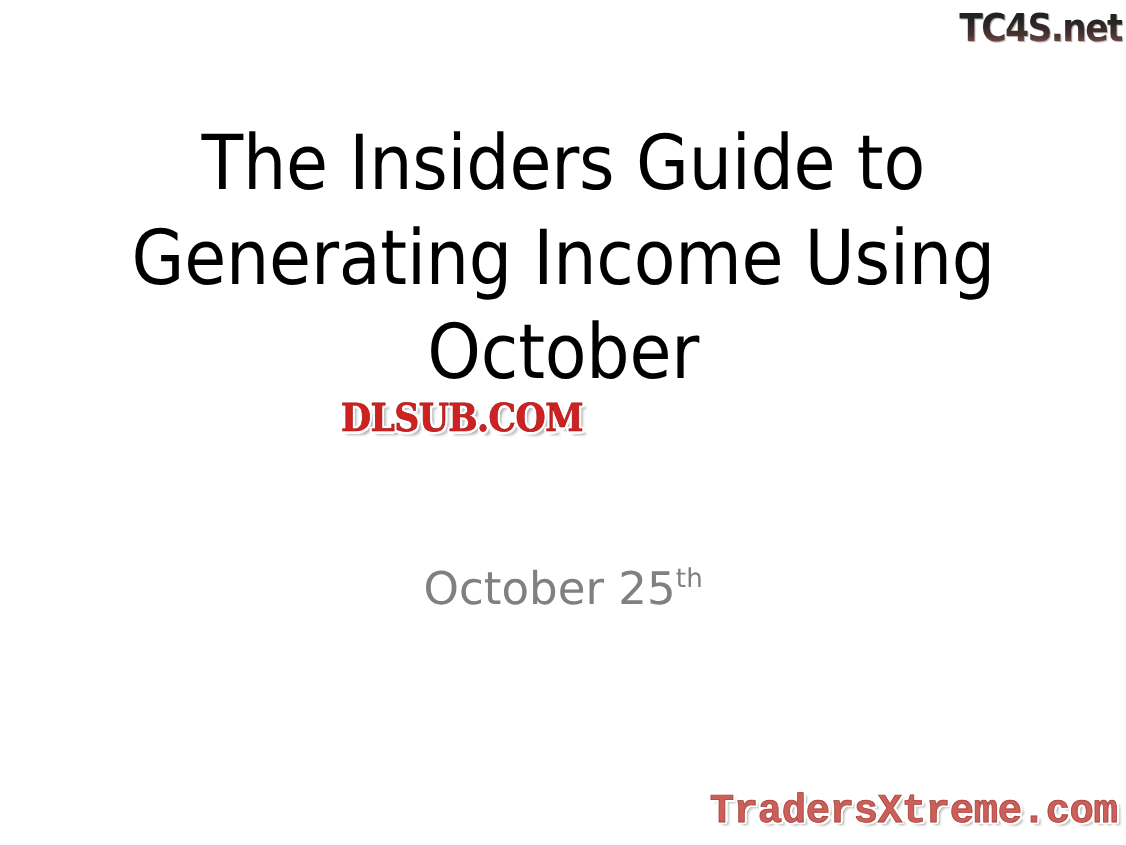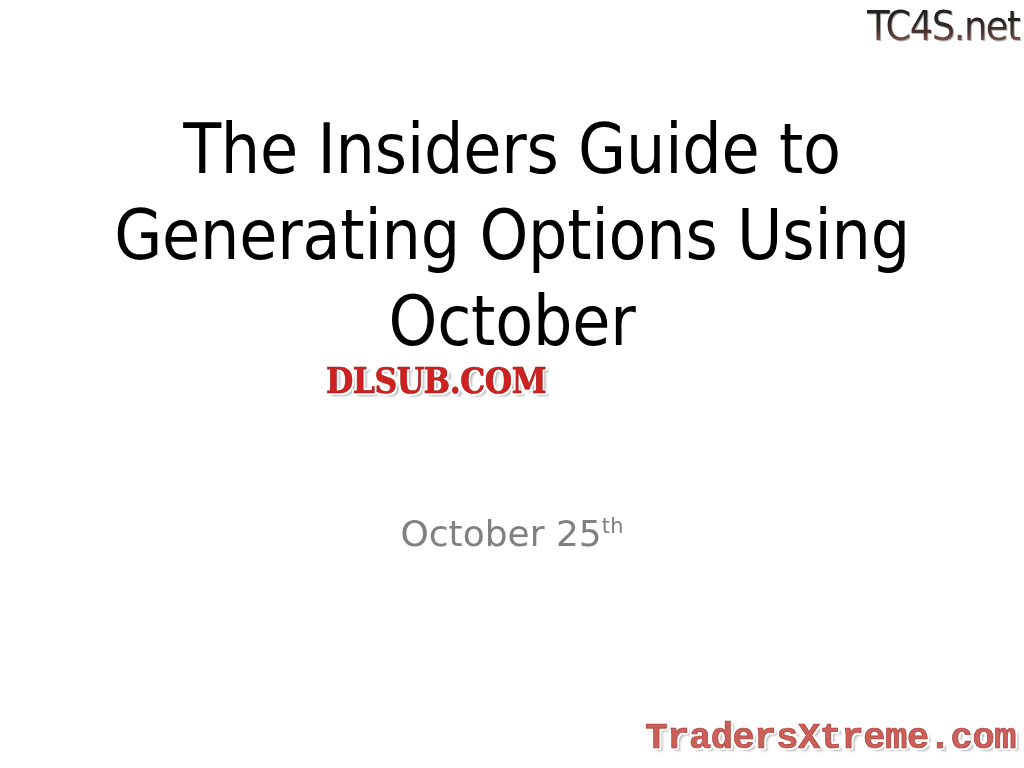"TC4S.net" #wm-tc4s { font-size: 41px -> 35px; font-weight: 400 -> 700 }
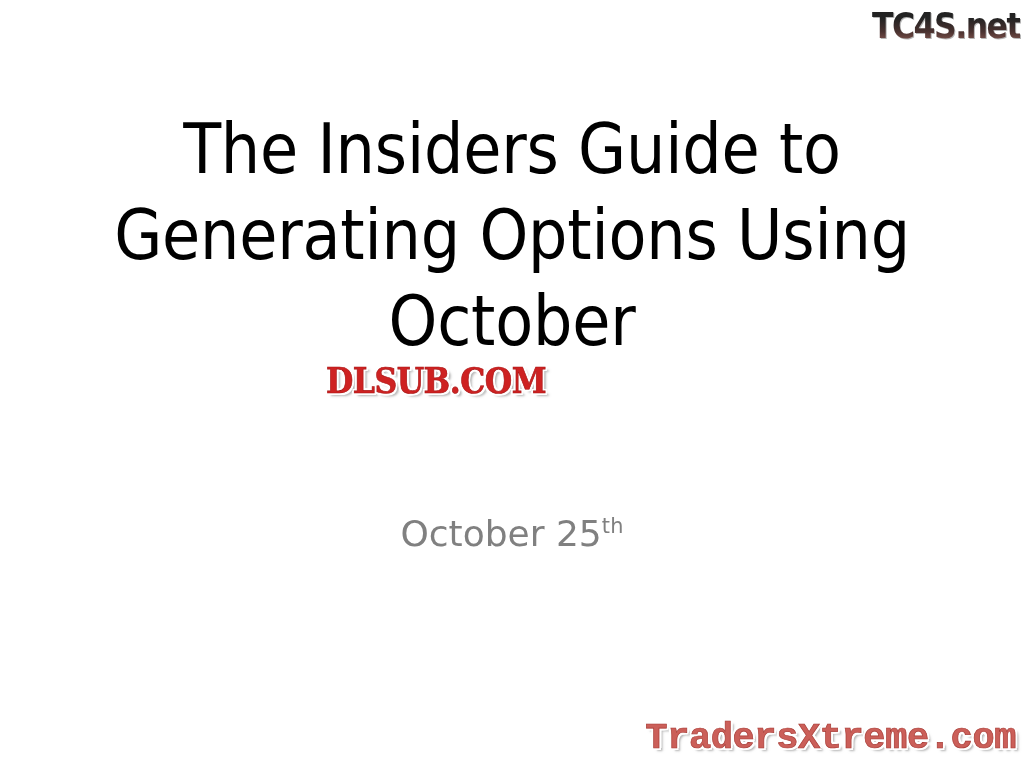"Generating Options Using" span.title-line { text: Options -> Income }
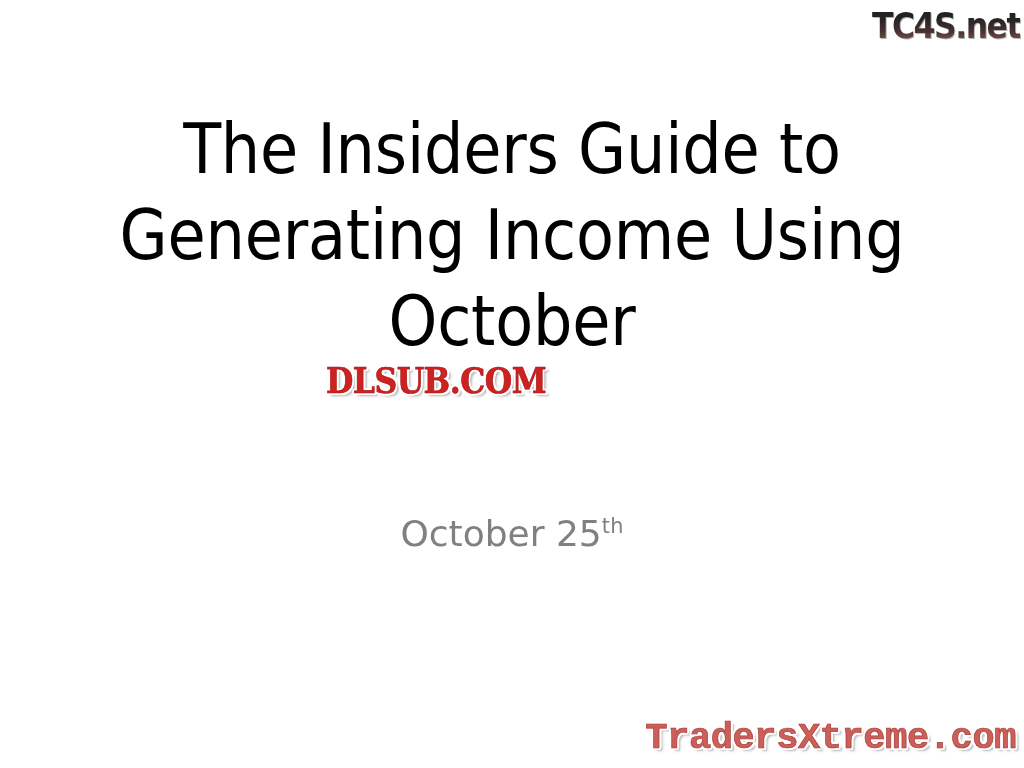"DLSUB.COM" #wm-dlsub { left: 16px -> 0 }
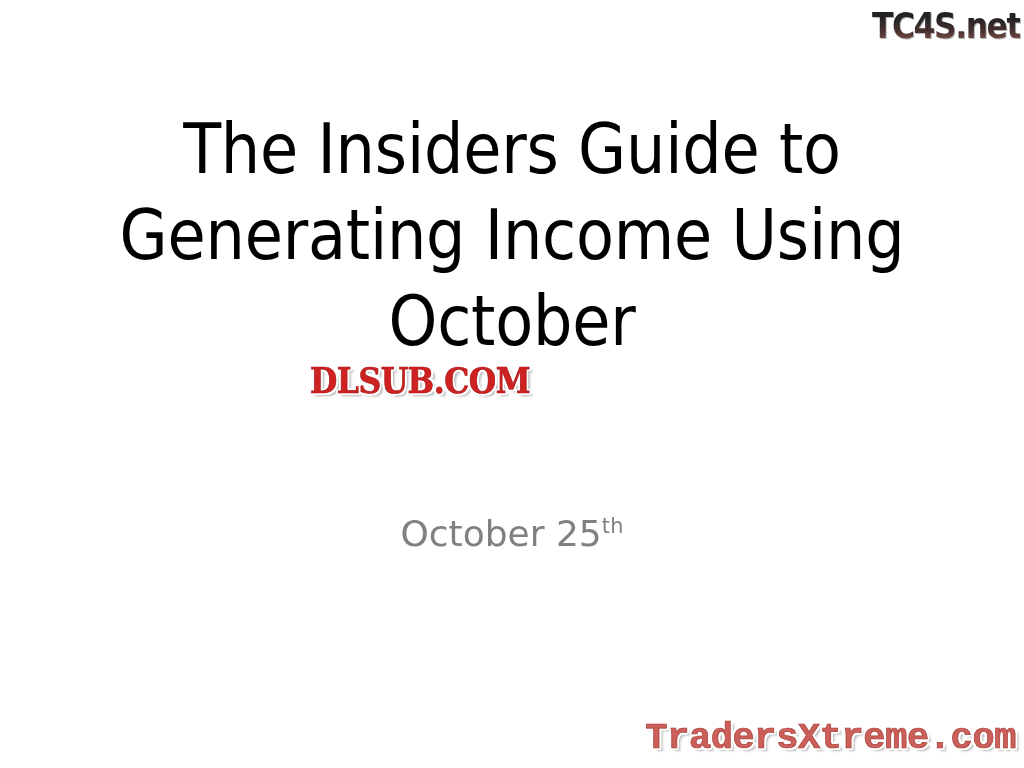"October 25th" #subtitle { font-size: 36px -> 41px }
